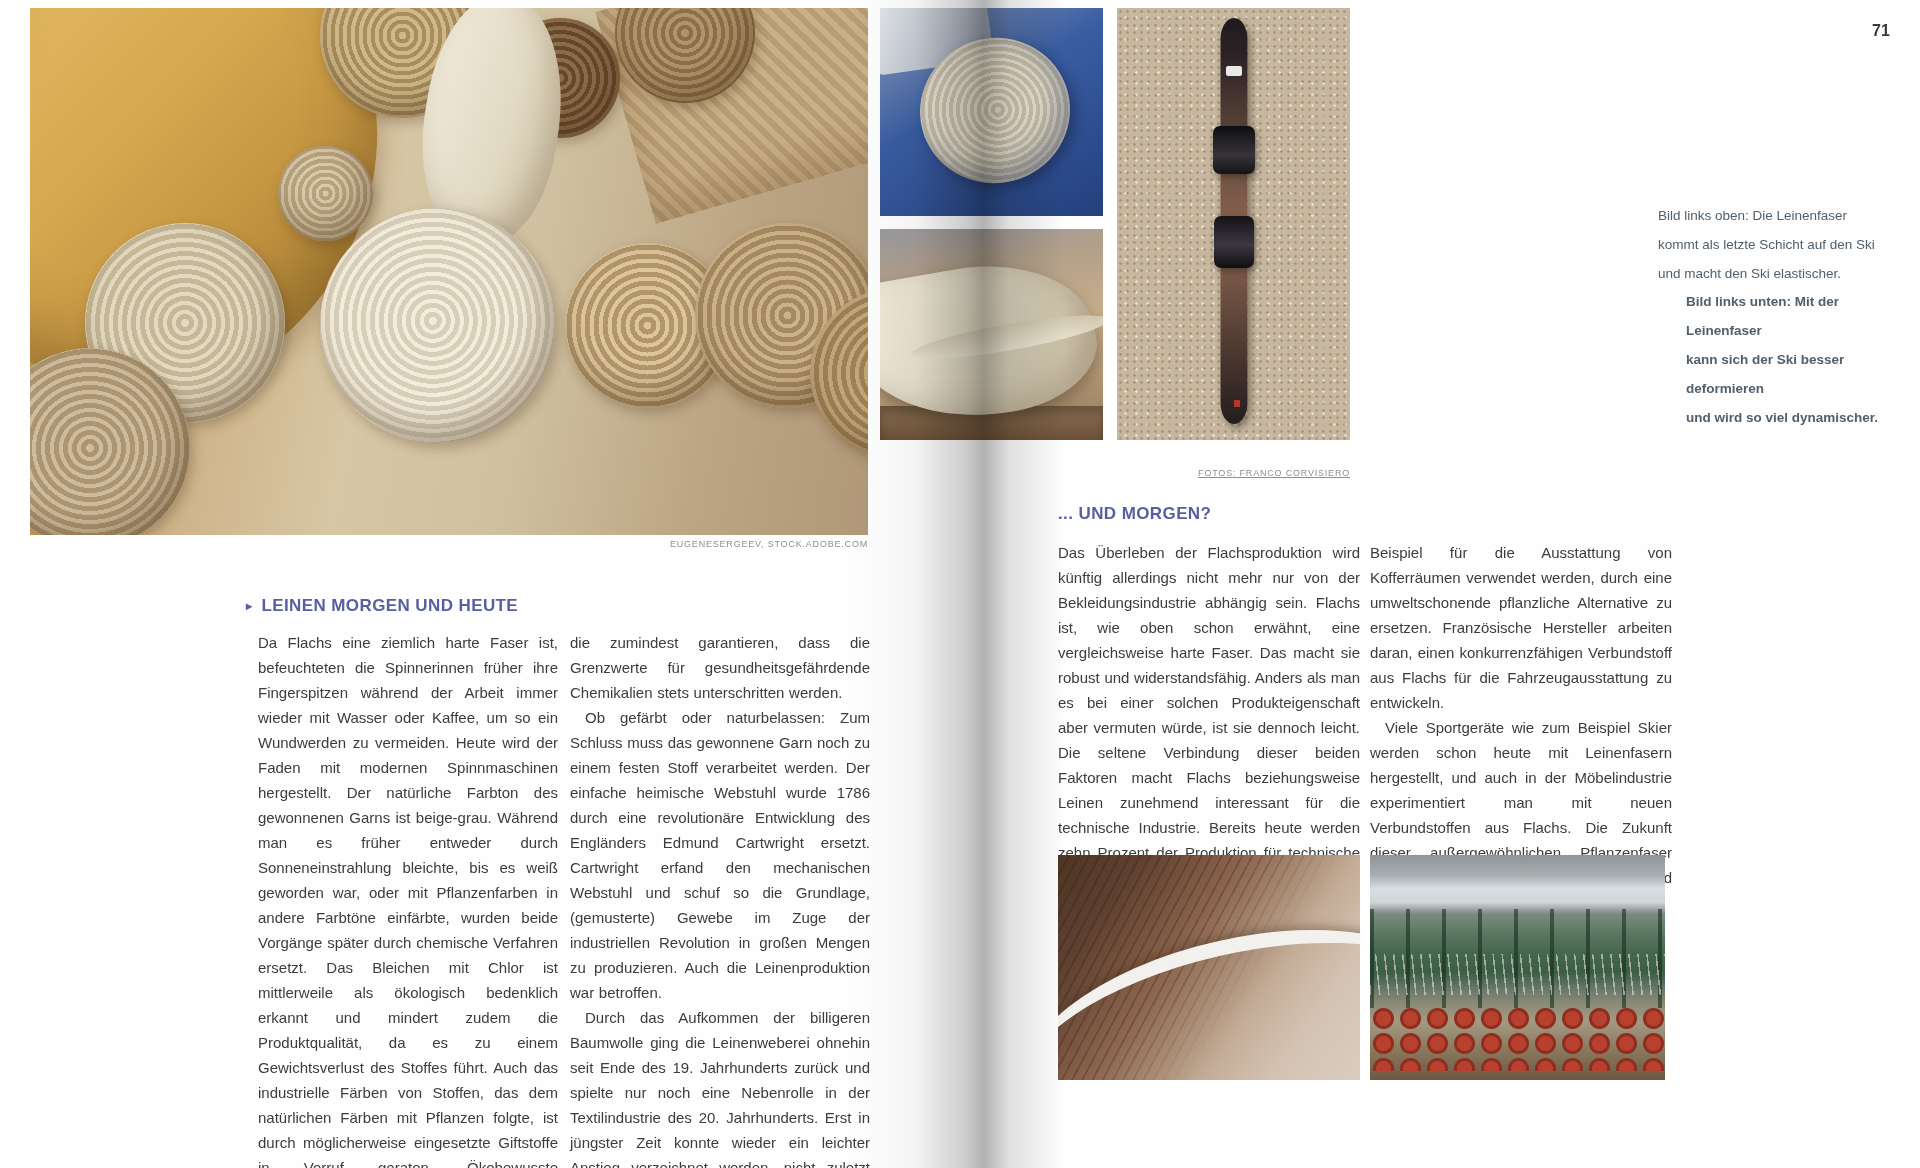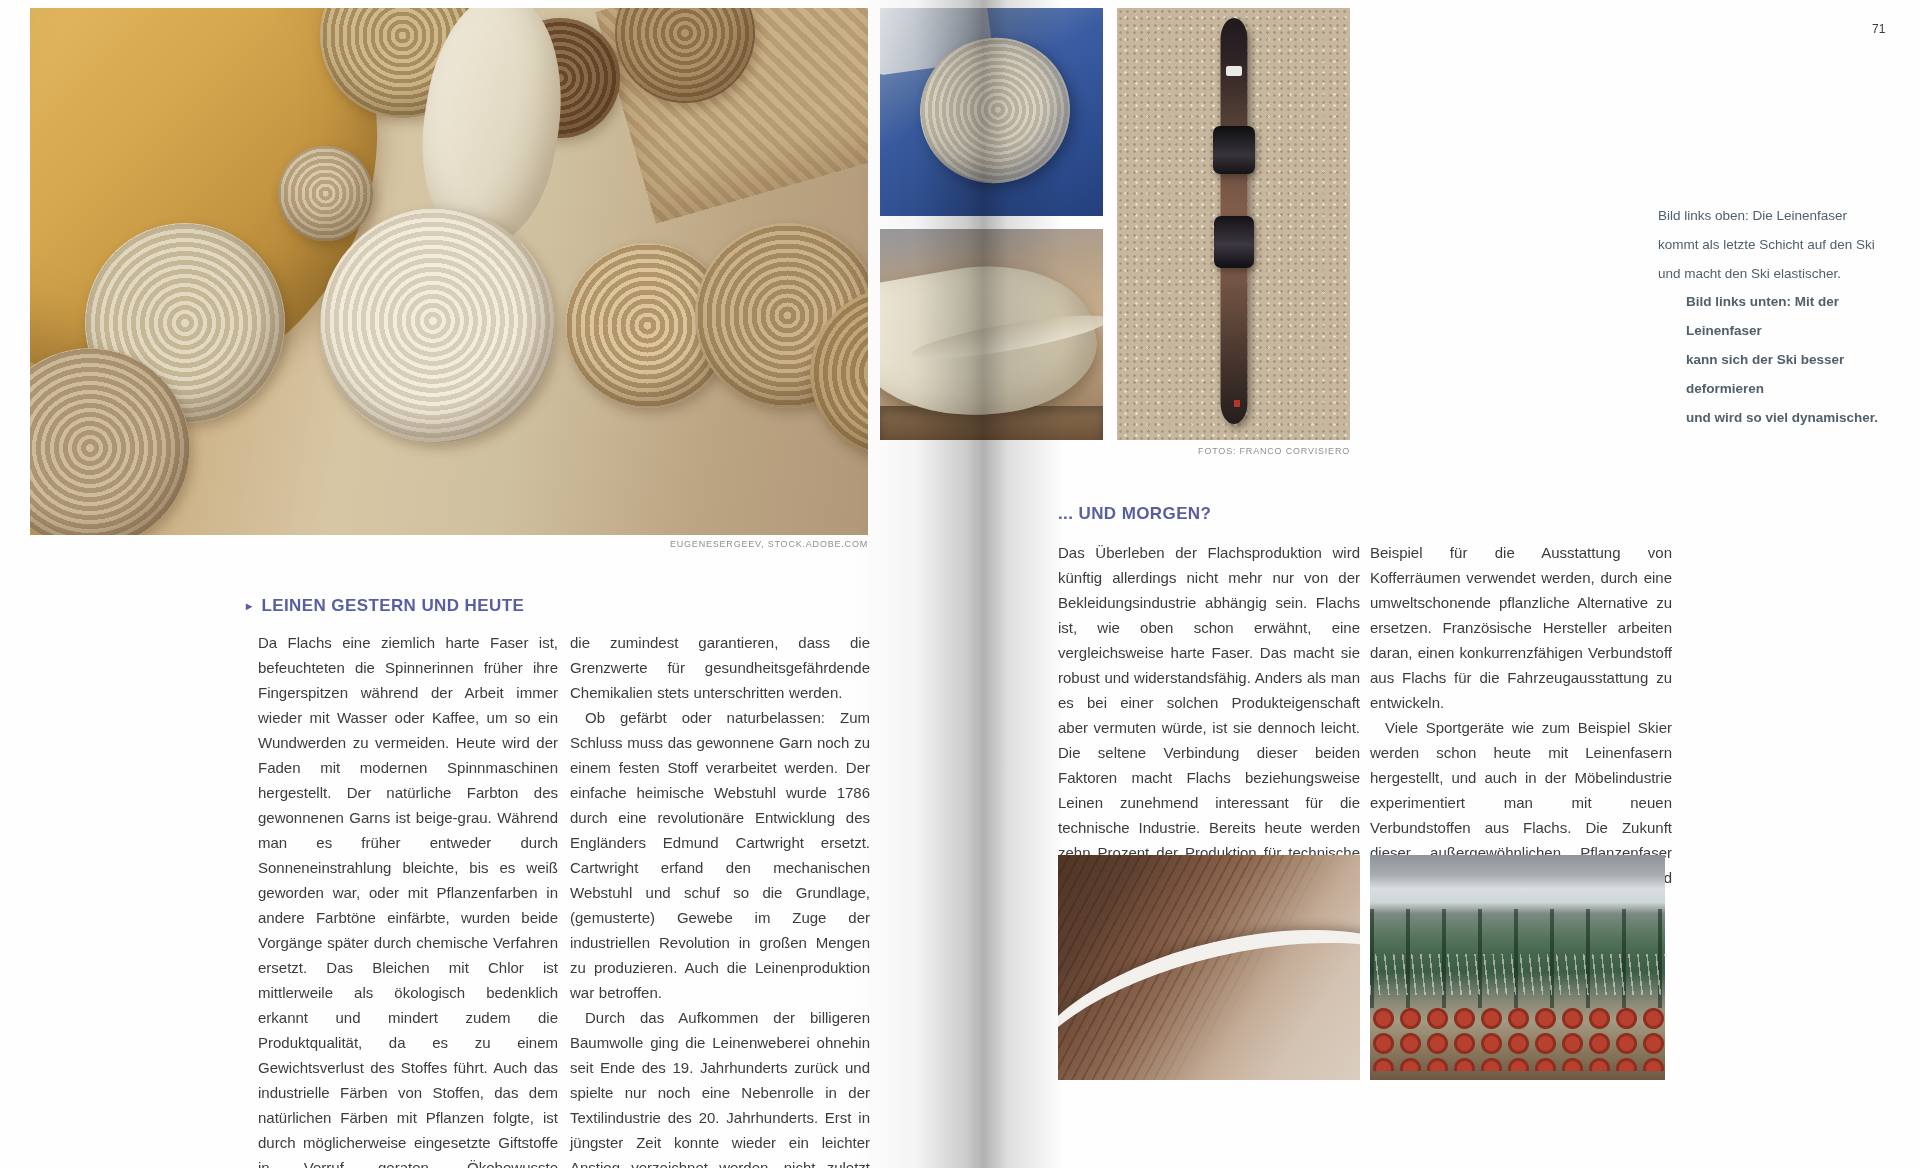"71" .page-number { font-size: 12px -> 16px; font-weight: normal -> bold }
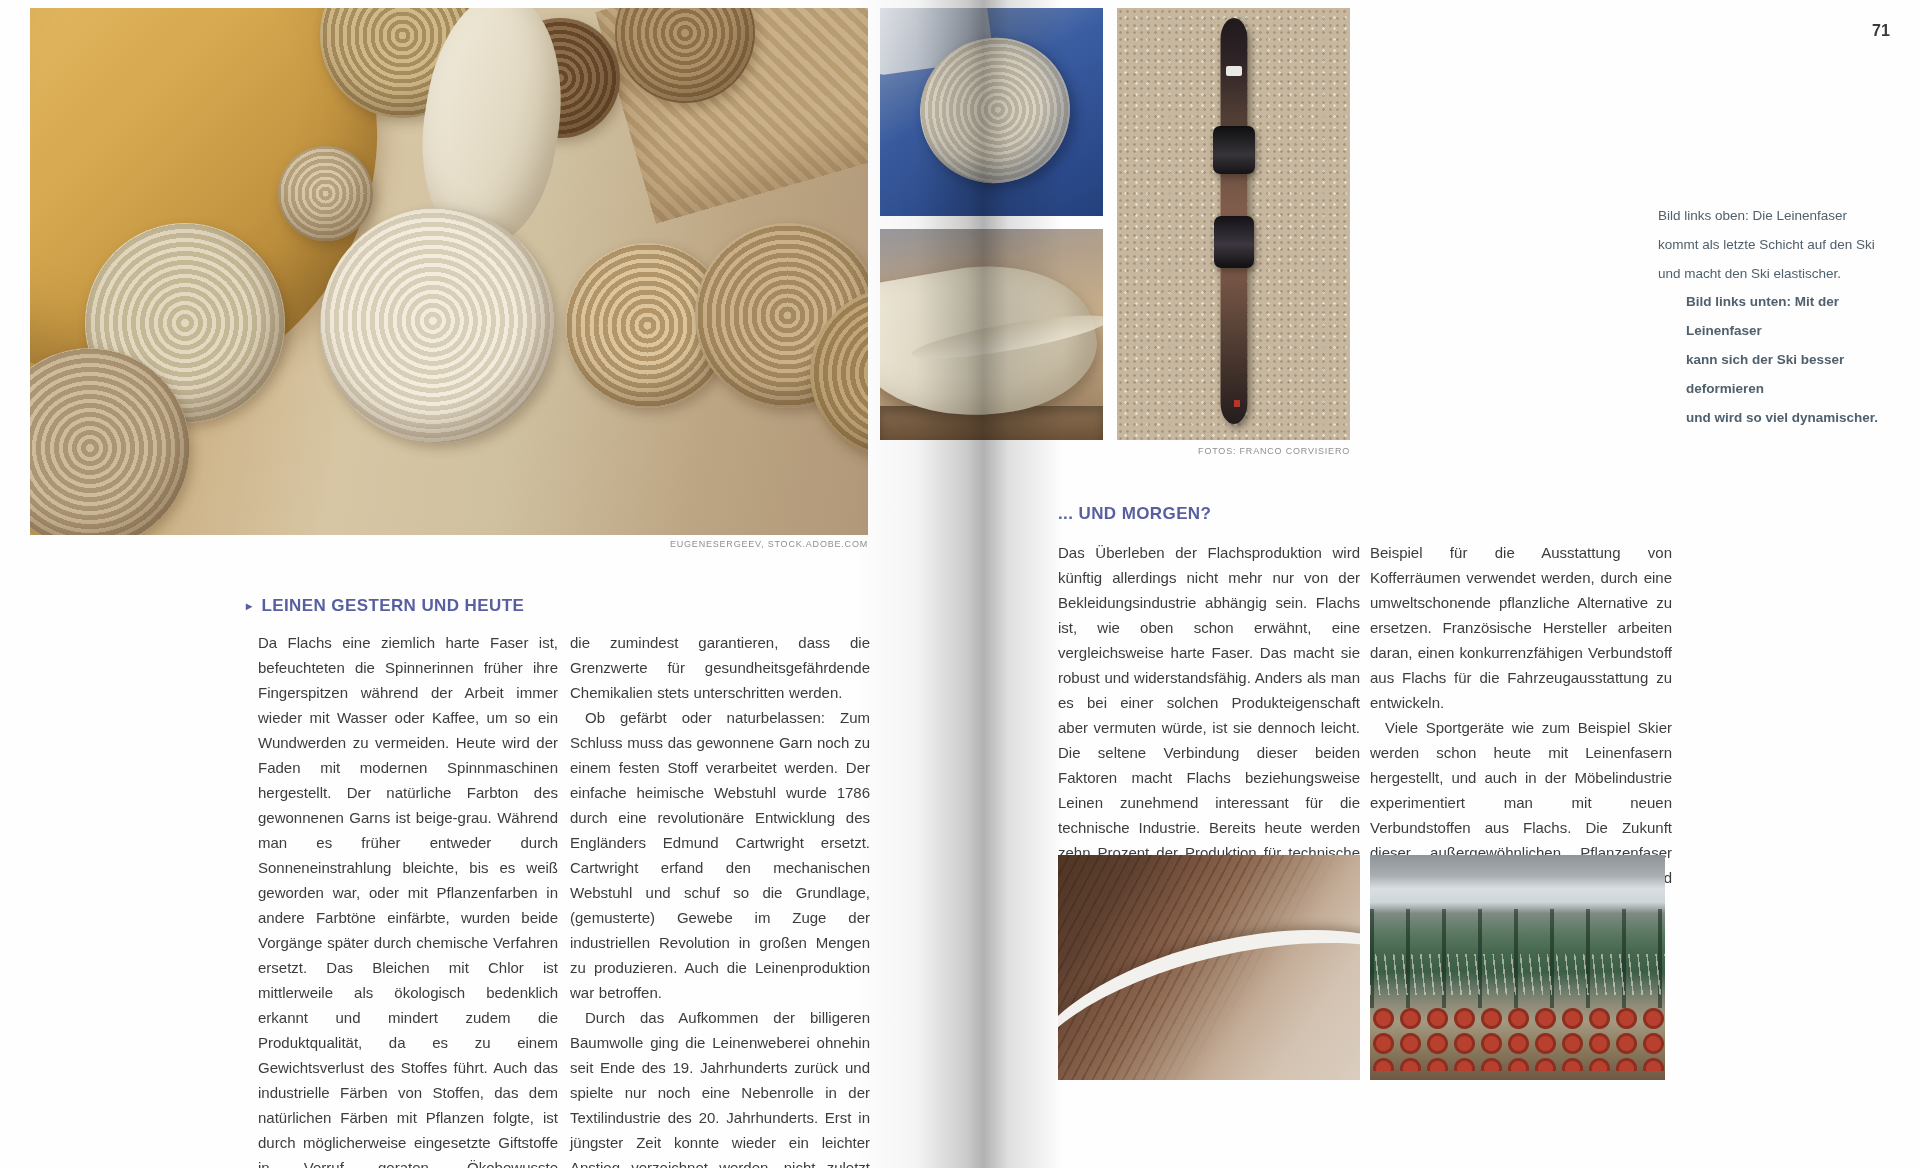"FOTOS: FRANCO CORVISIERO" div.credit { text-decoration: none -> underline; top: 446px -> 468px }
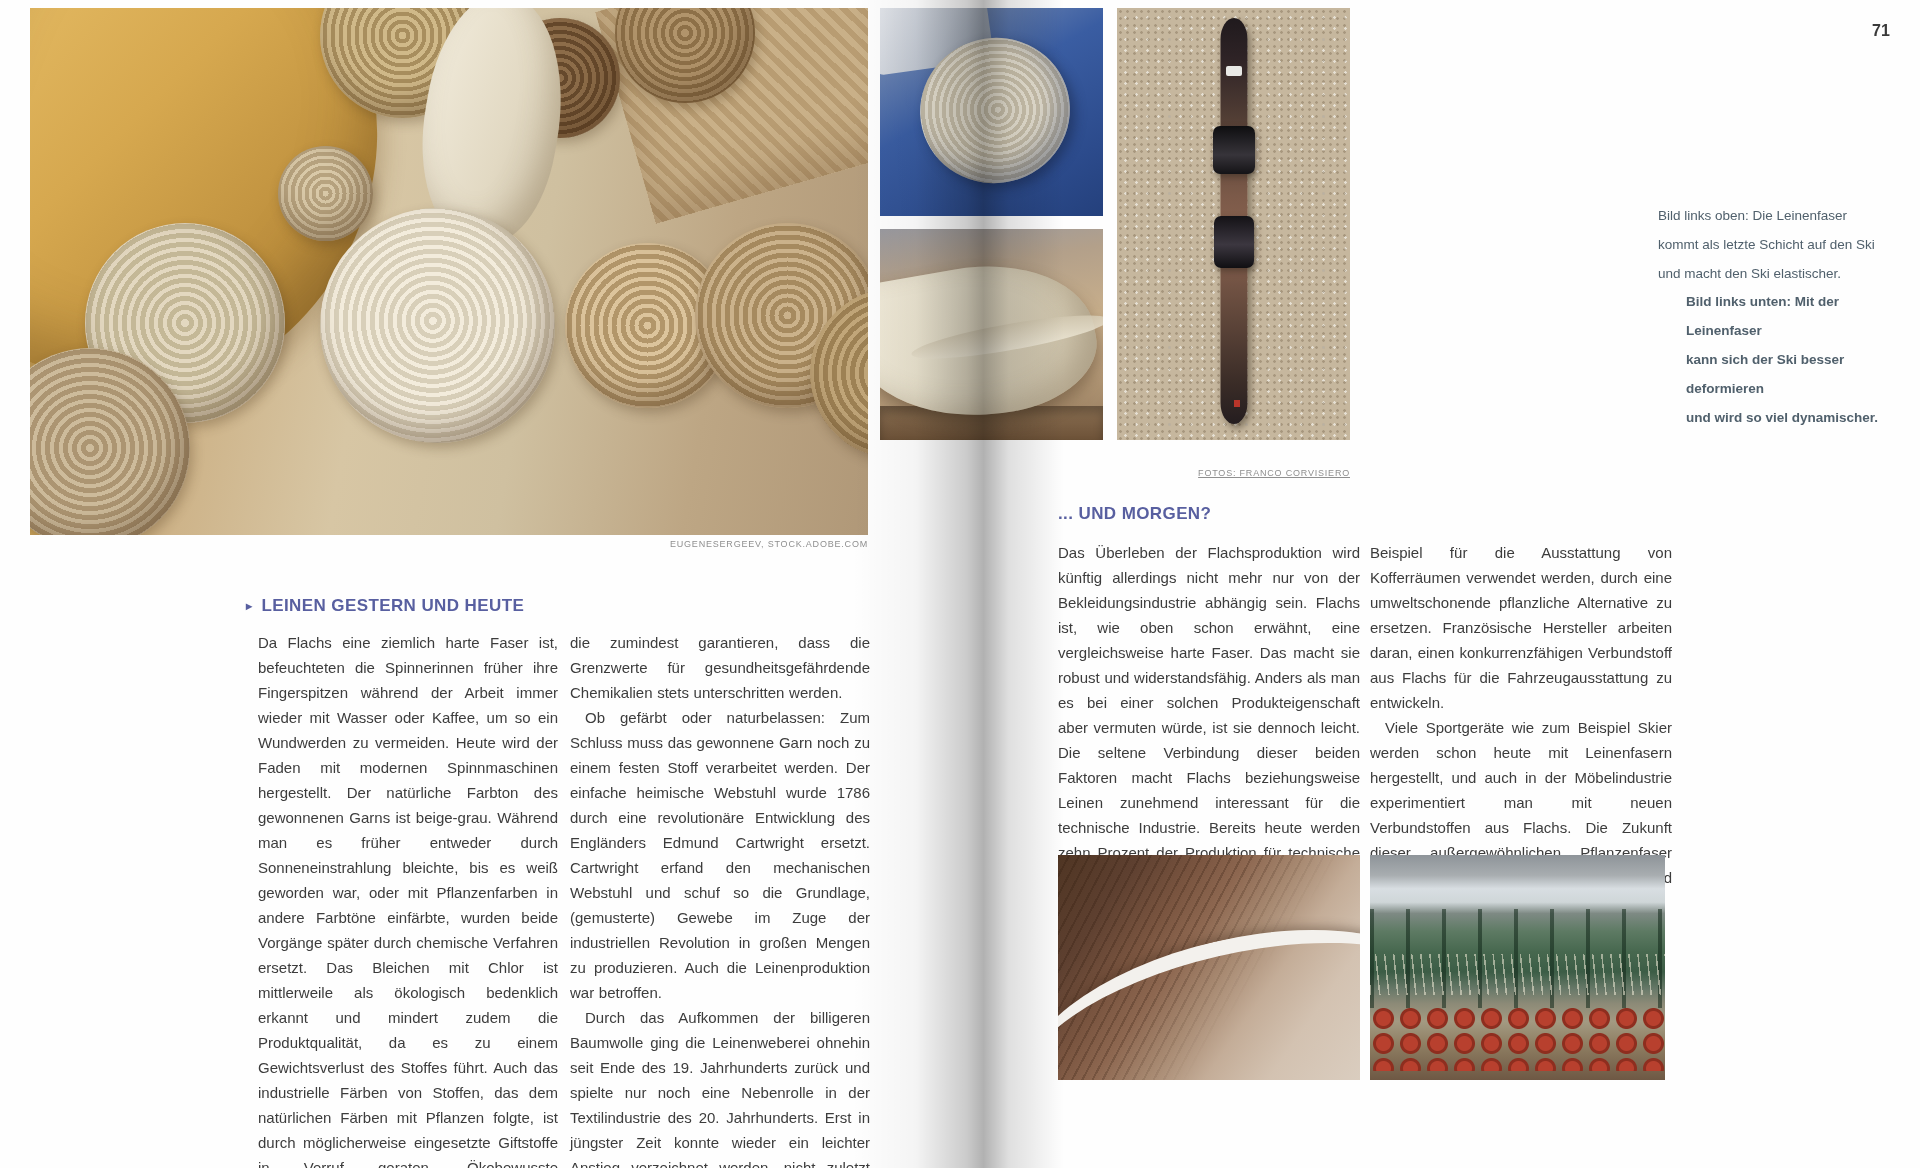"LEINEN GESTERN UND HEUTE" span { text: GESTERN -> MORGEN }
